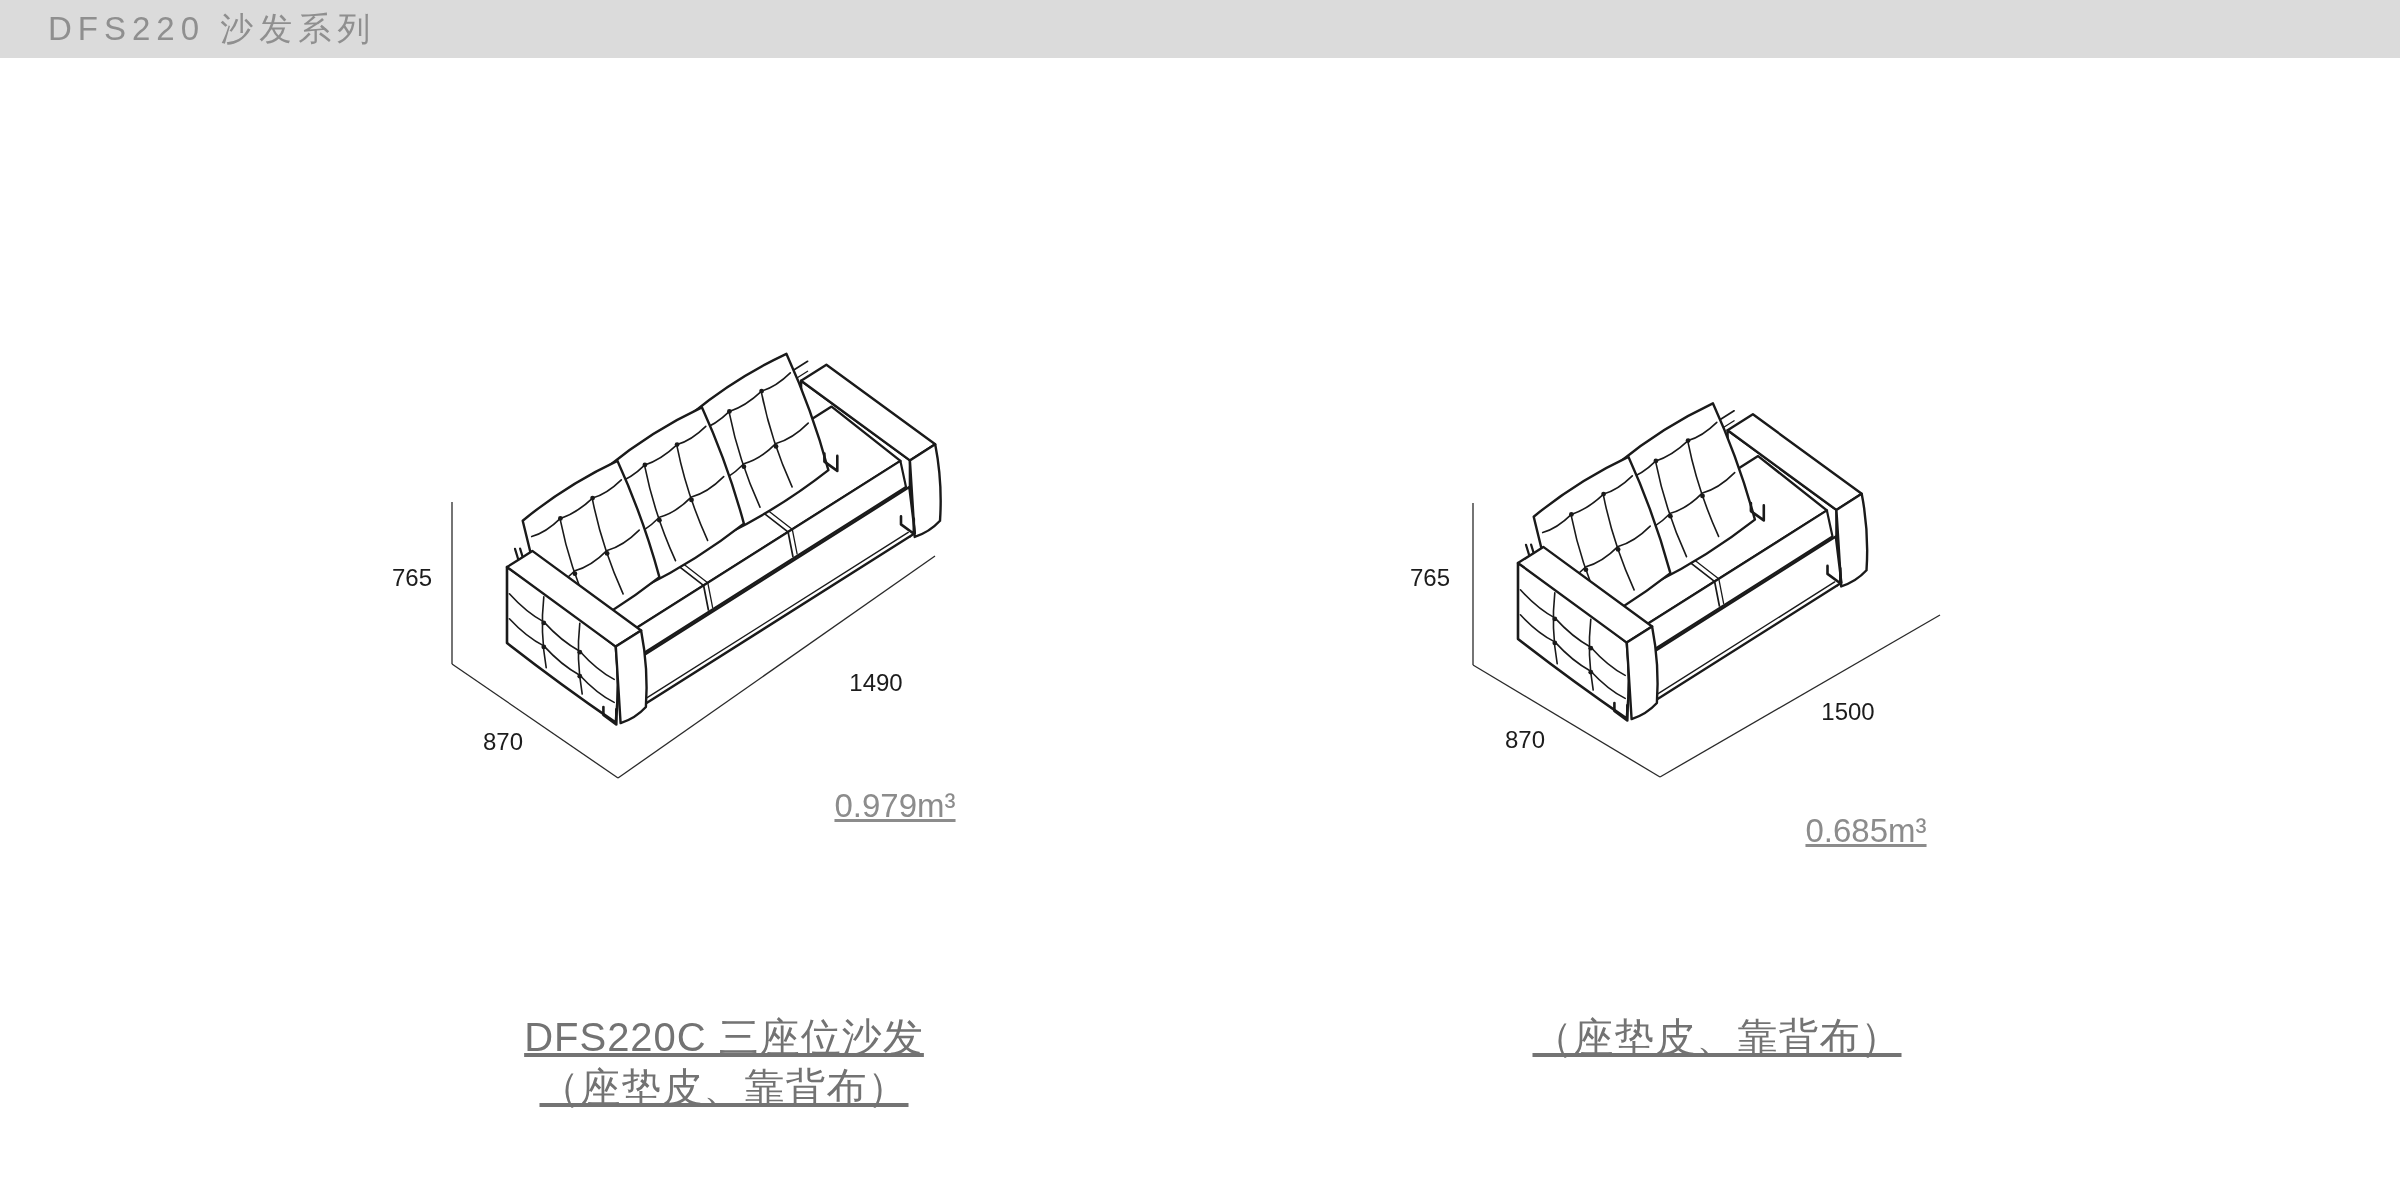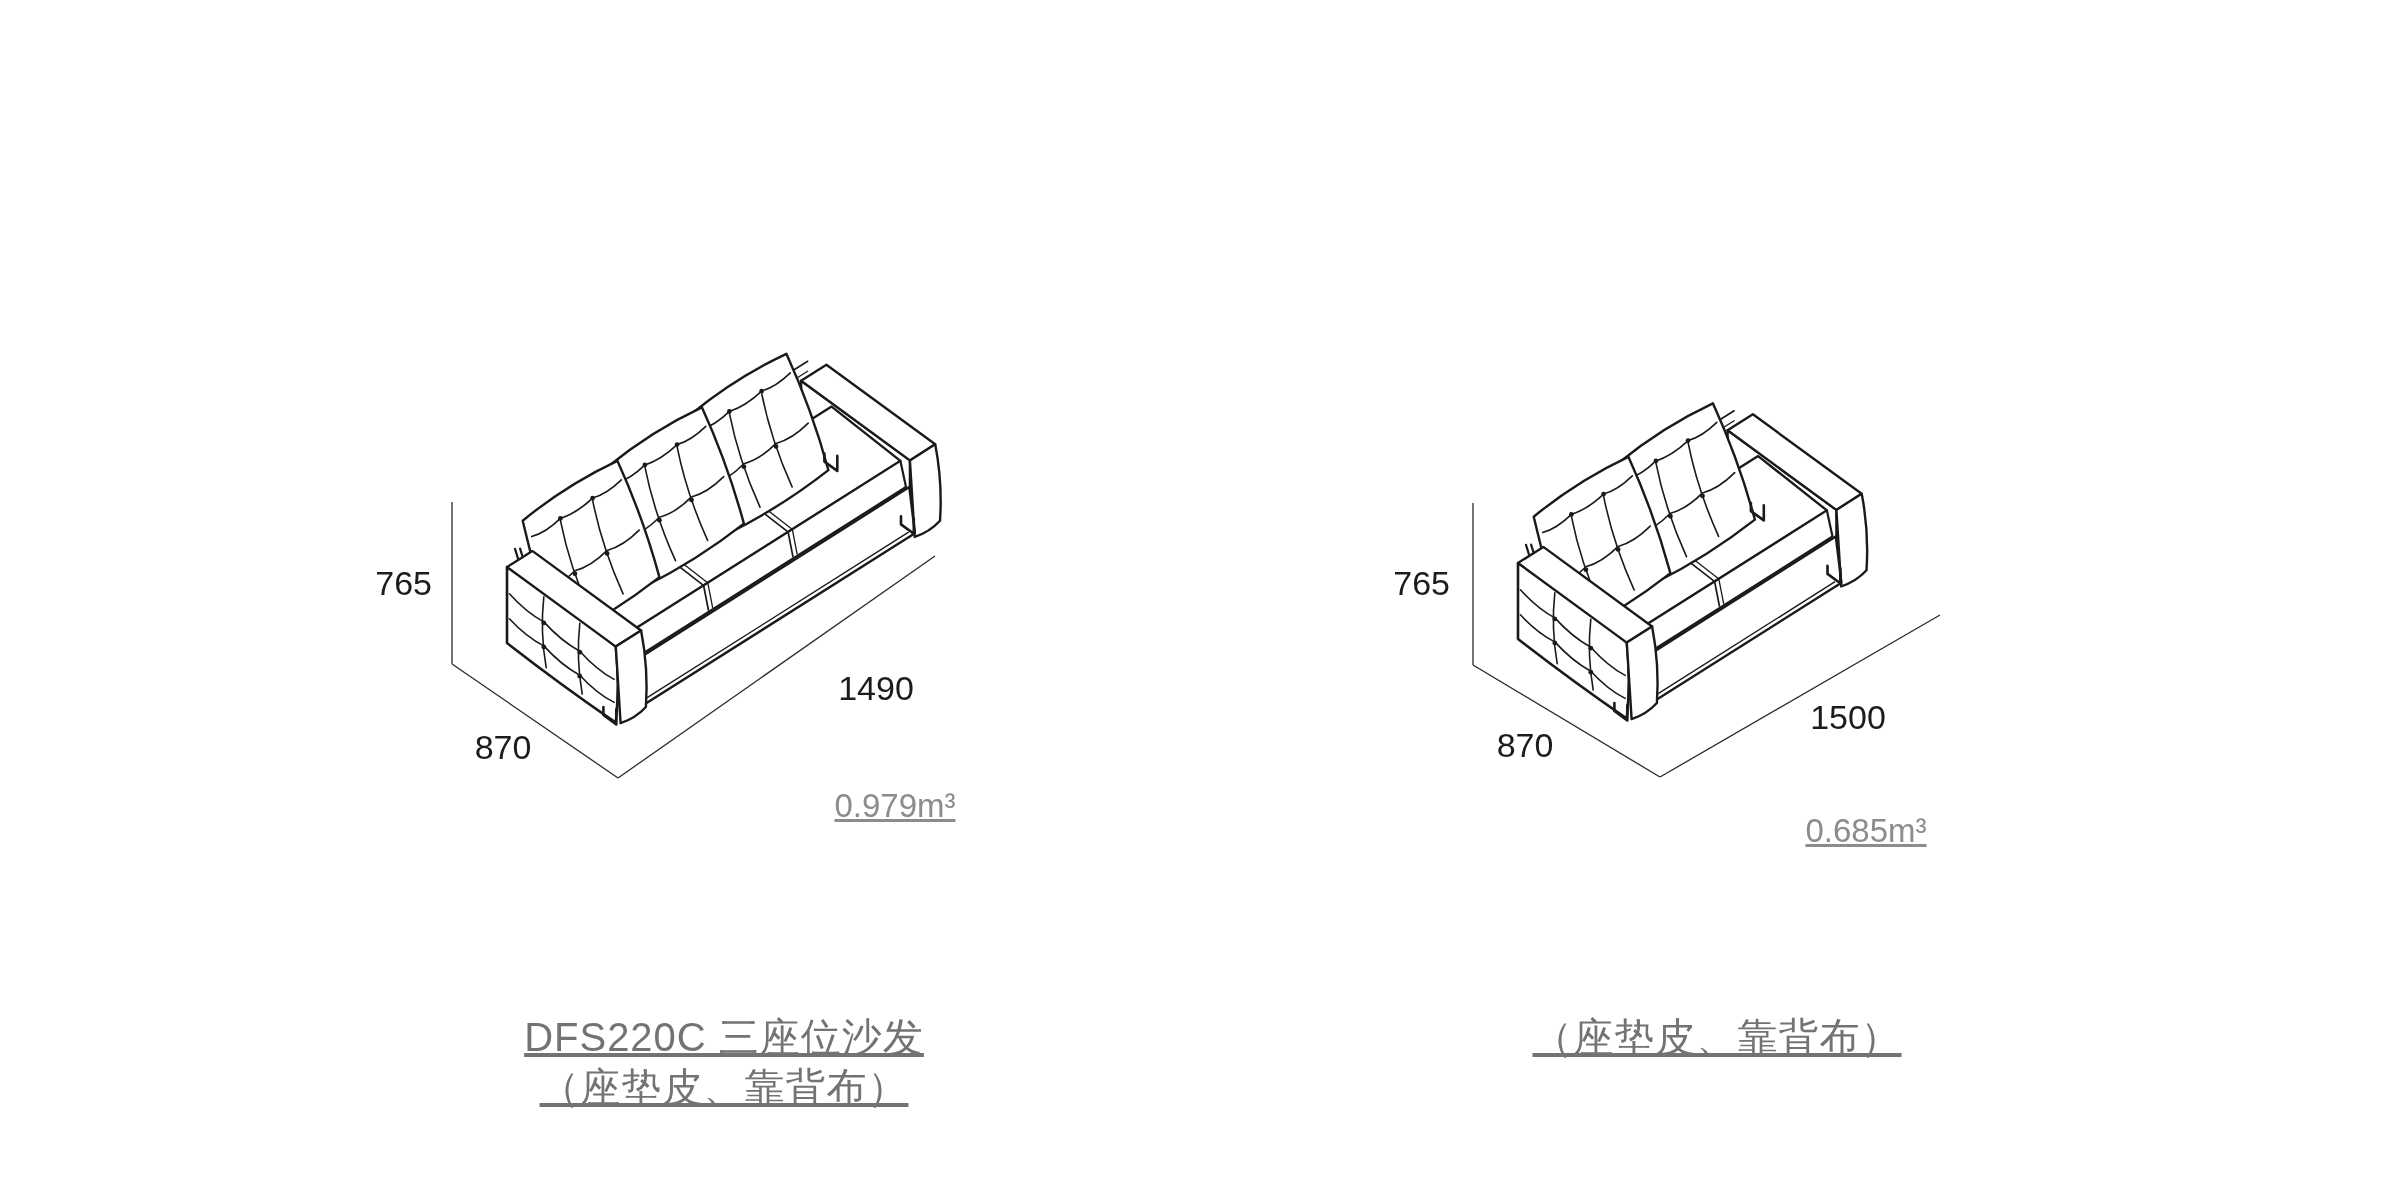"DFS220 沙发系列" div.header-bar { html: none -> <div> <span>DFS220 沙发系列</span> </div> }
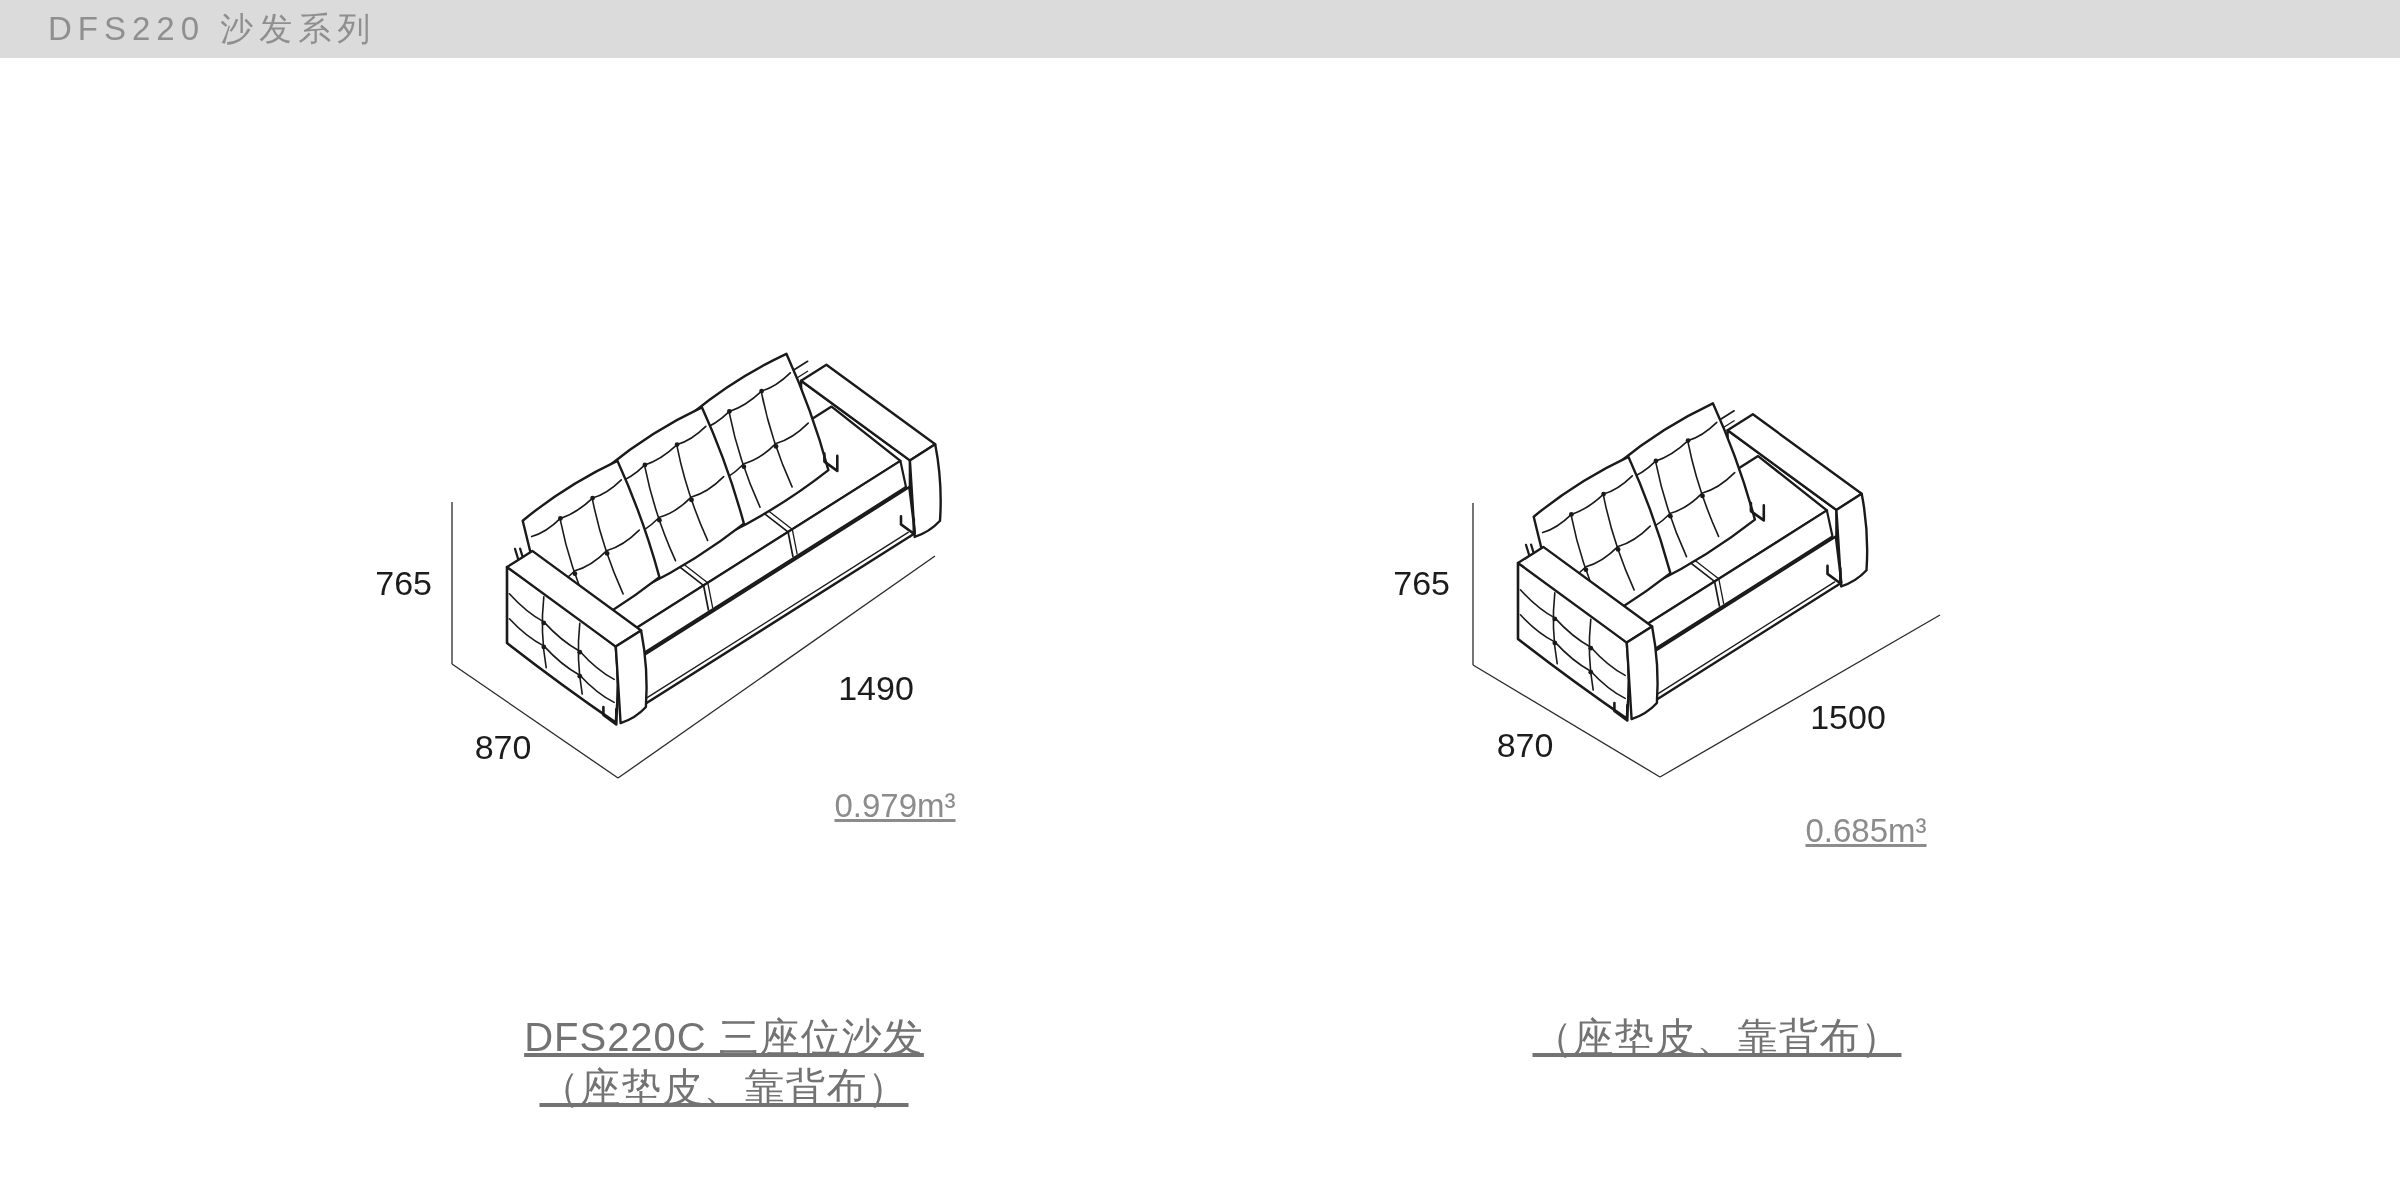"765" .dim { font-size: 34px -> 24px }
